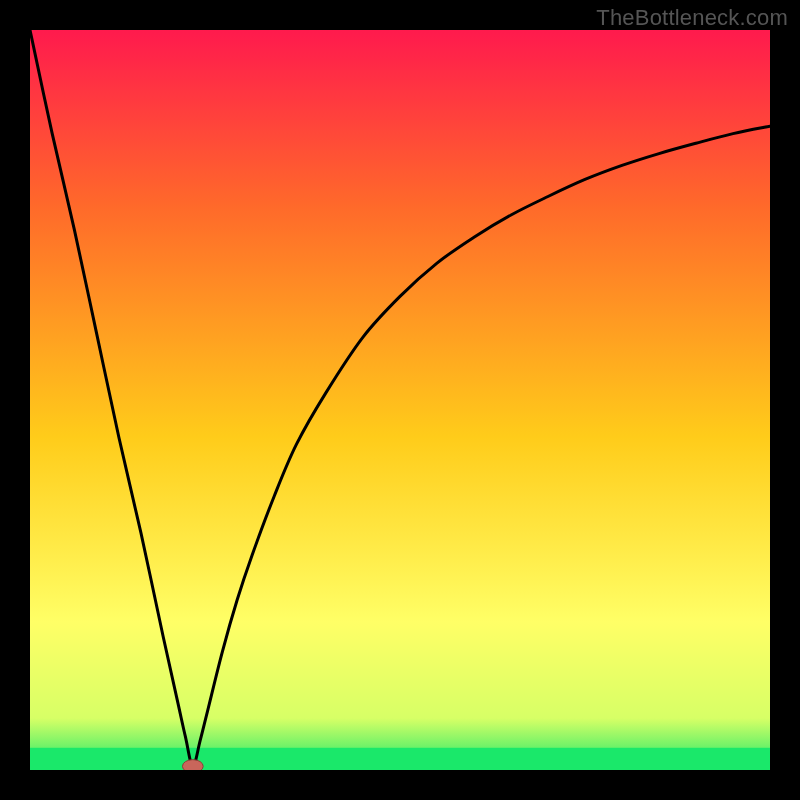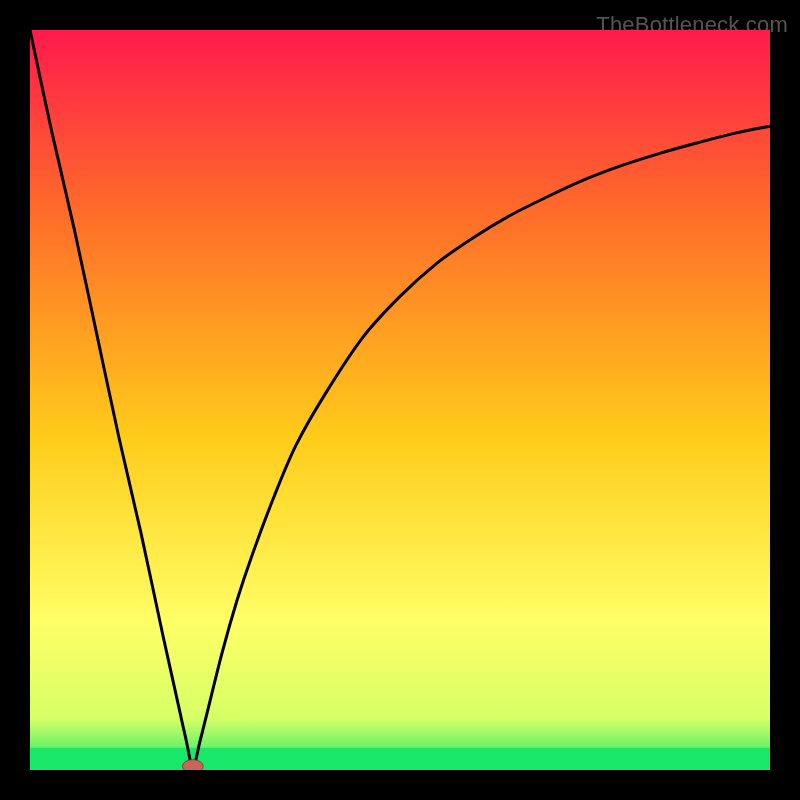"TheBottleneck.com" .watermark { top: 12px -> 5px }
